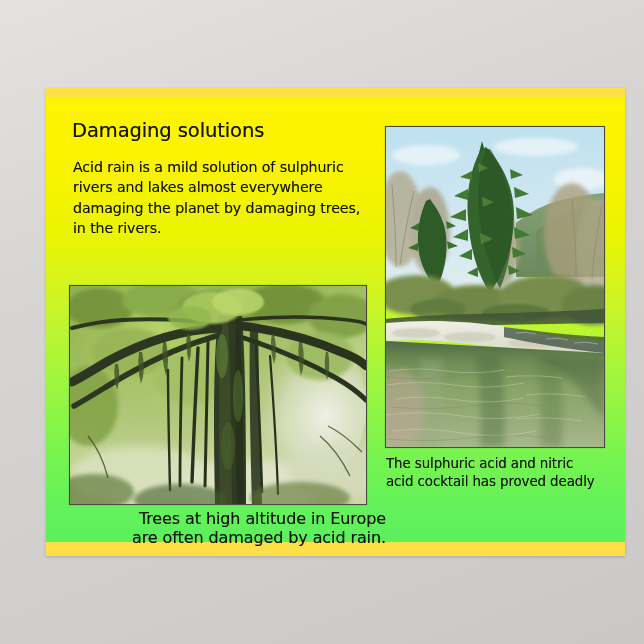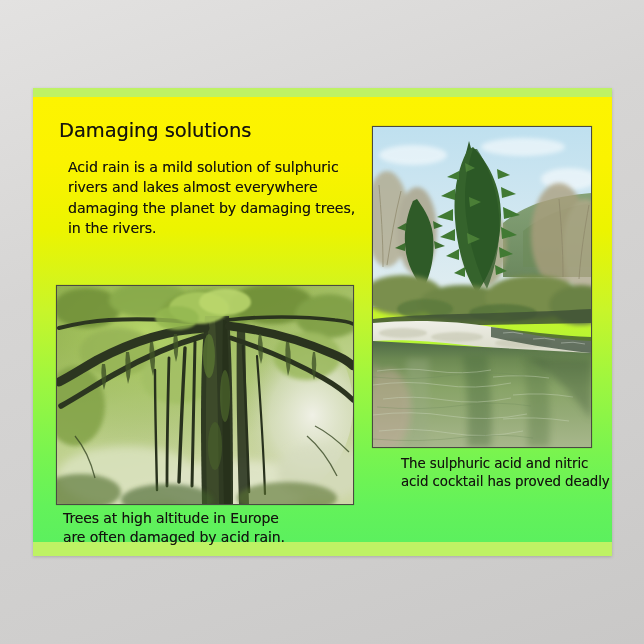"Damaging solutions" #poster { background: #bef264 -> #fde047; left: 33px -> 46px }
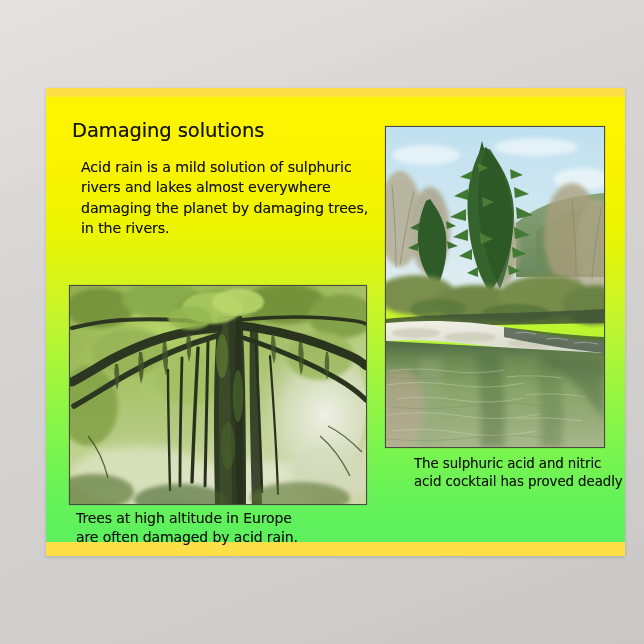"Acid rain is a mild" #intro .ln { margin-left: 8px -> none }
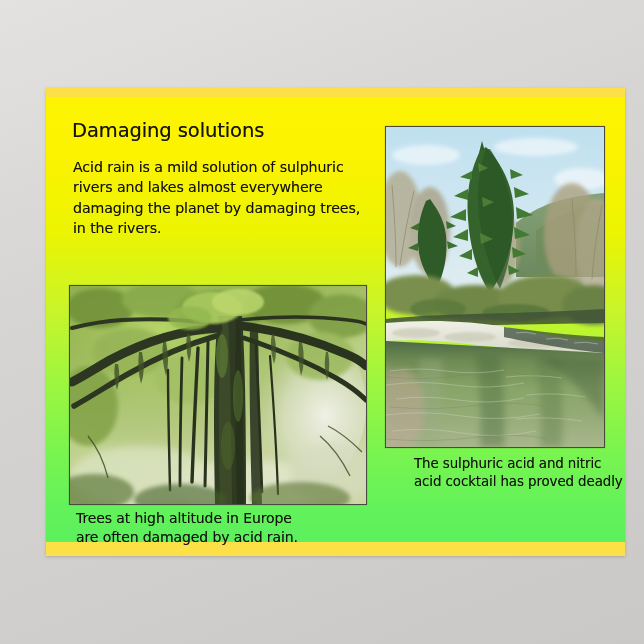"The sulphuric acid and nitric" #river-caption { margin-left: 28px -> none }
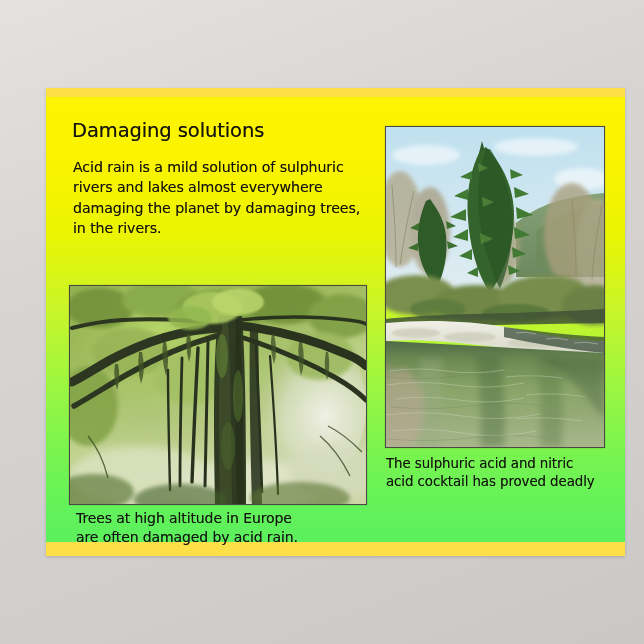"Trees at high altitude in" #tree-caption { font-size: 14px -> 16px; text-align: left -> right }
